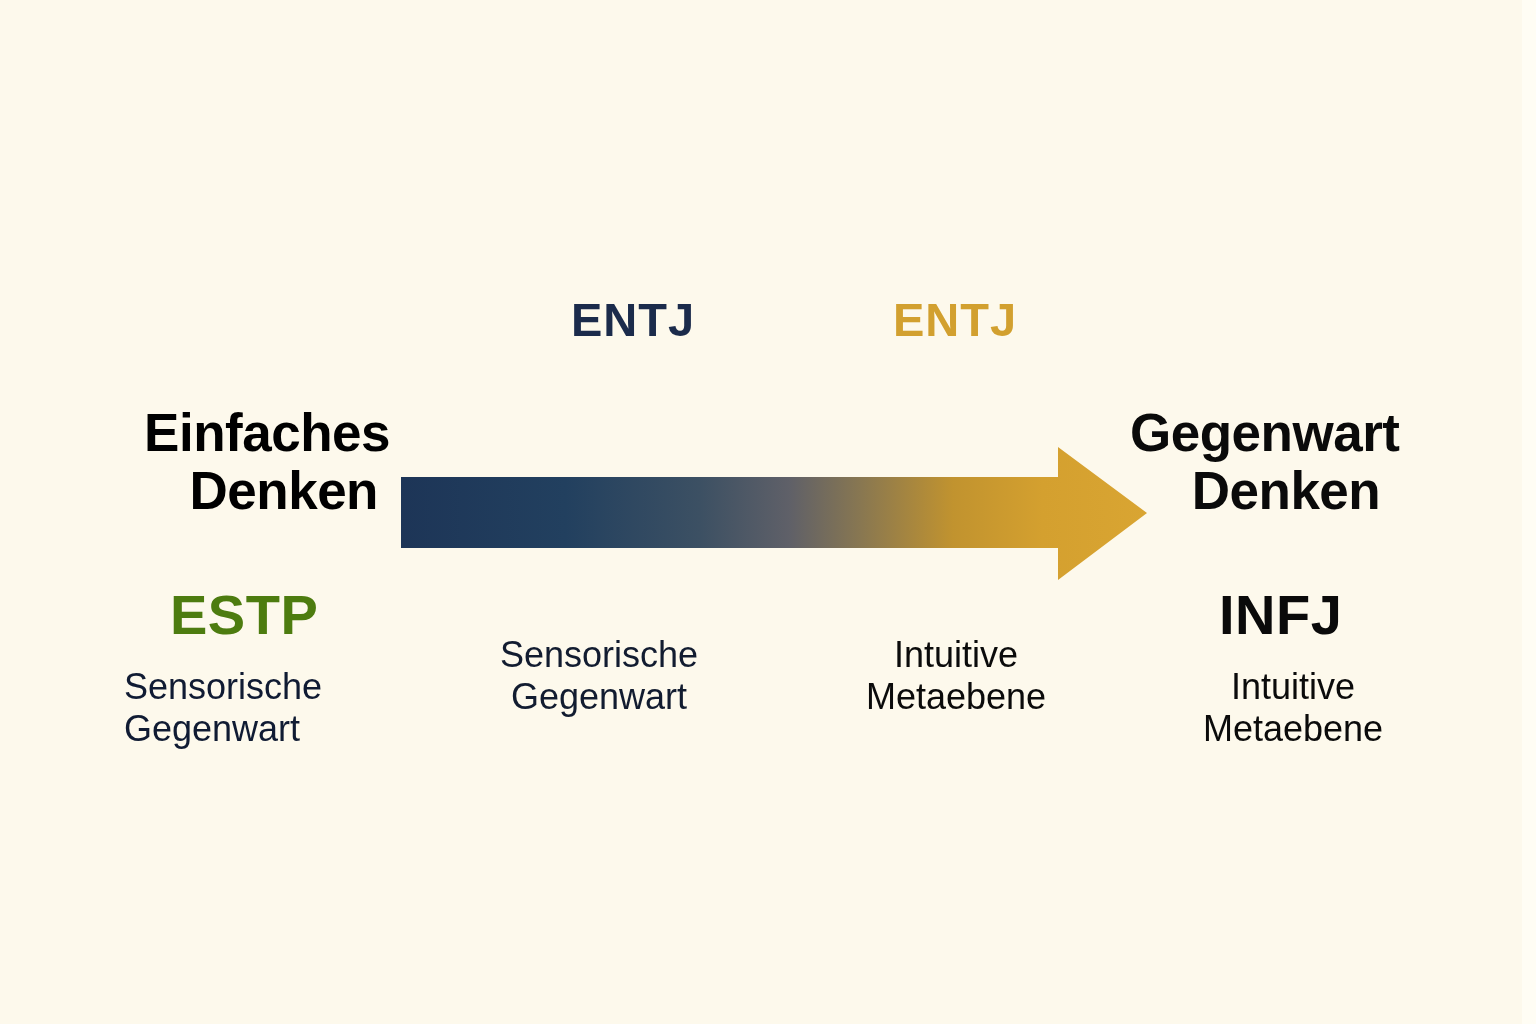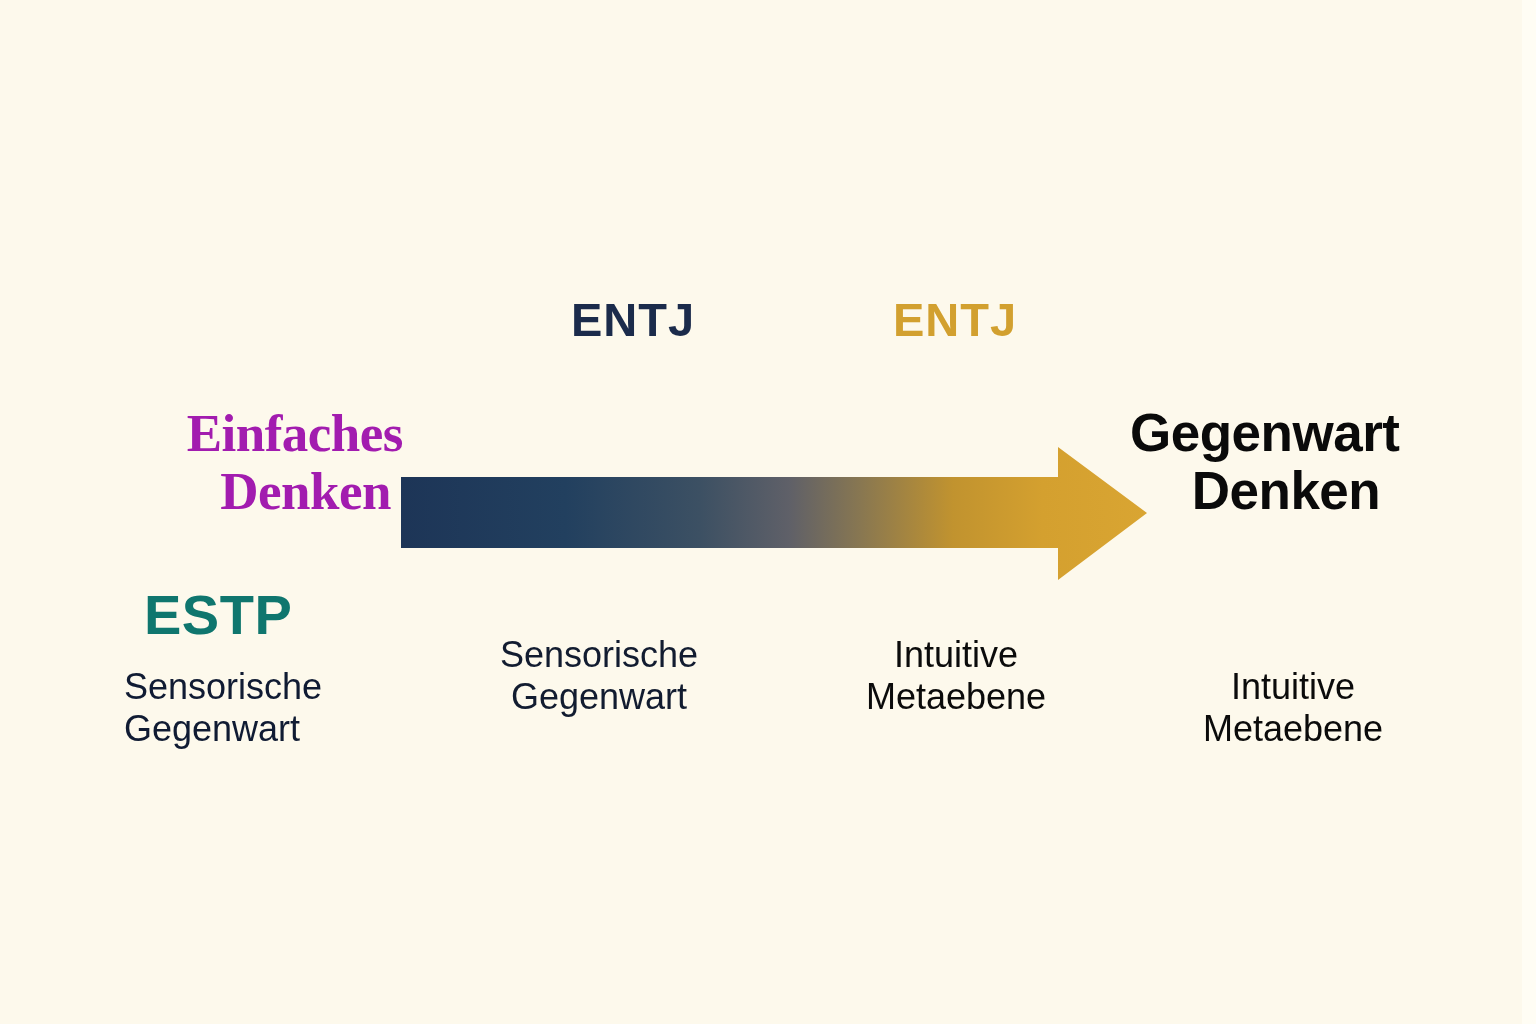"Einfaches" .pole-left { color: #a21caf -> #000000; font-family: Liberation Serif, serif -> none; left: 73px -> 60px }
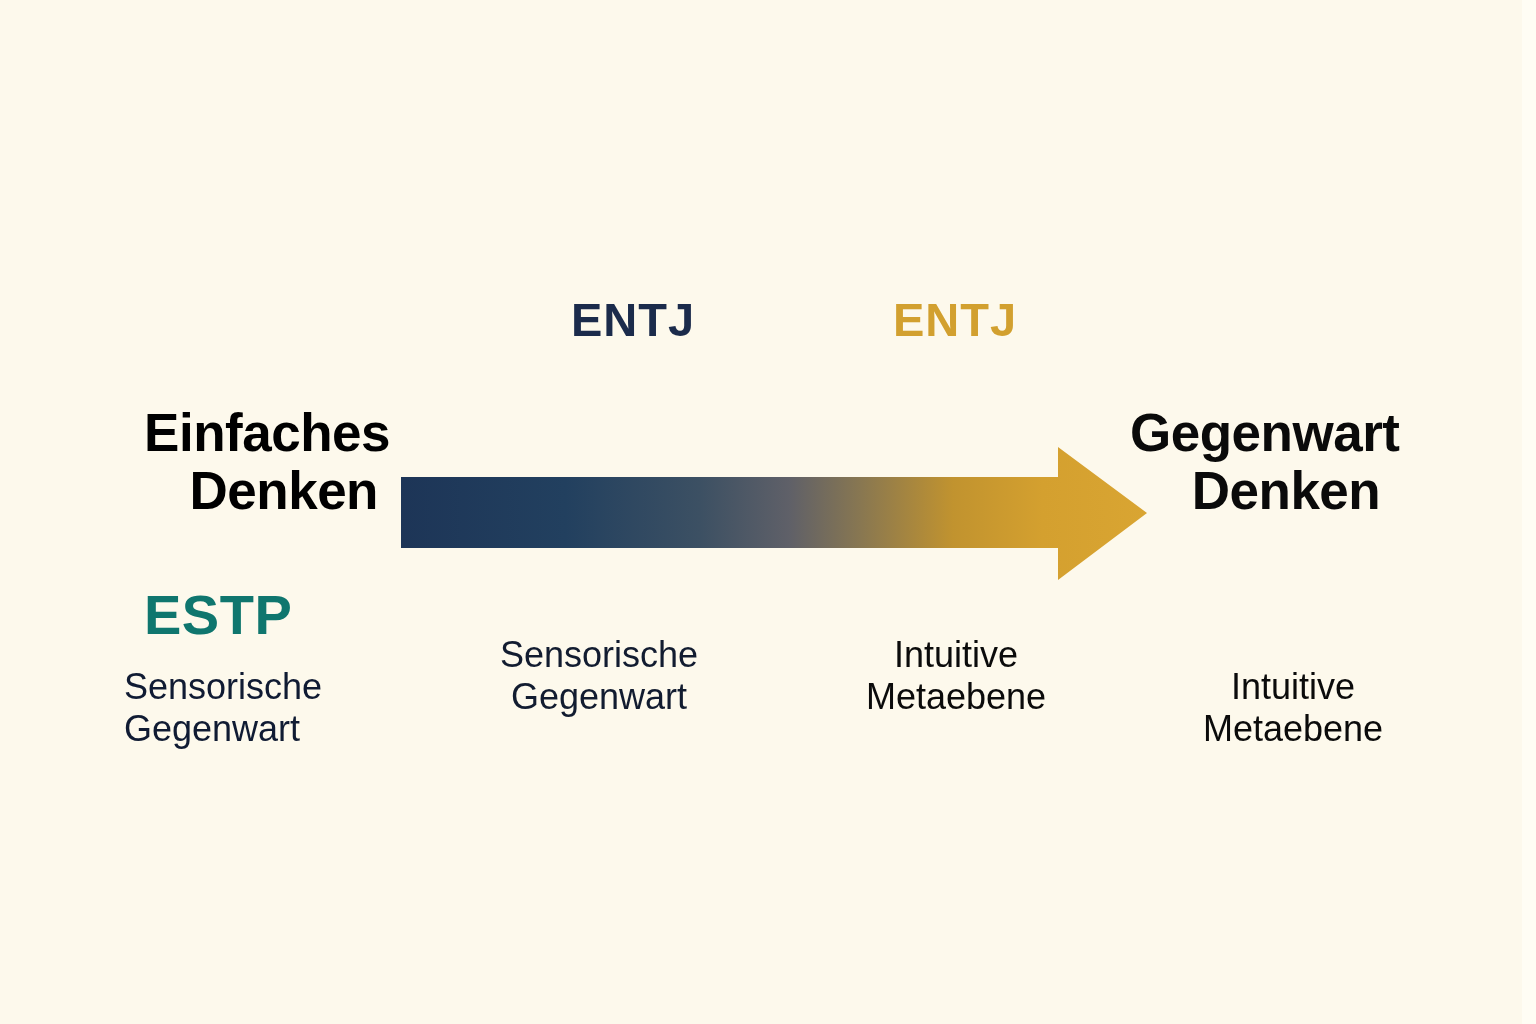"ESTP" .code-estp { color: #0f766e -> #4d7c0f; left: 144px -> 170px }
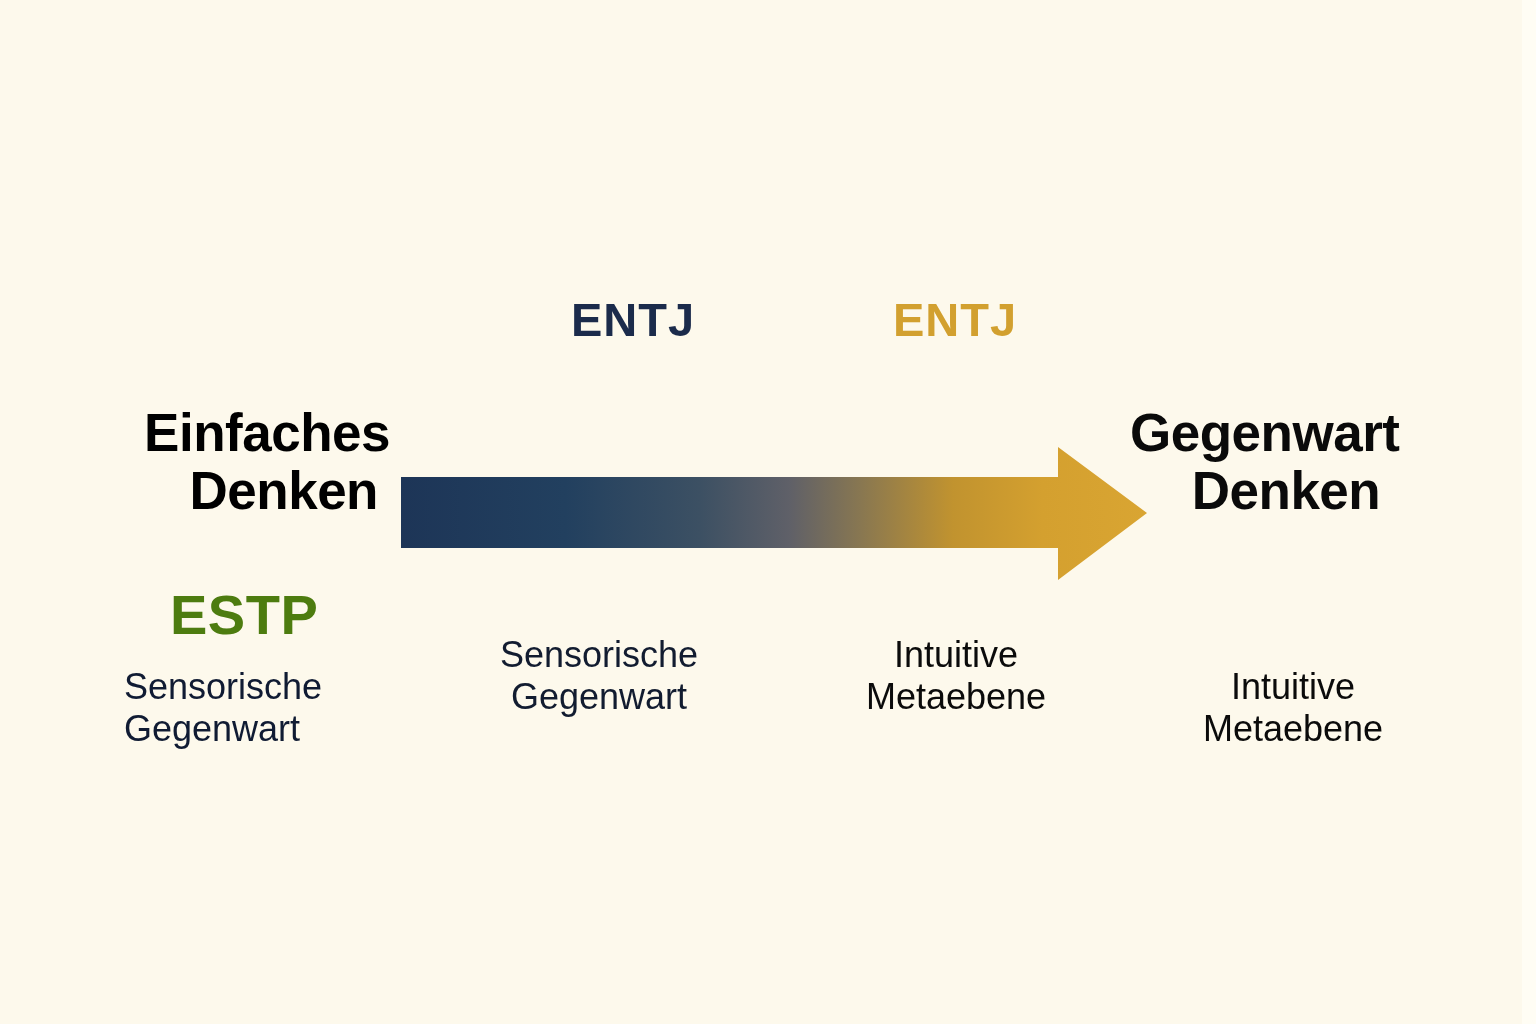"INFJ" div.code-end { html: none -> <div>INFJ</div> }
